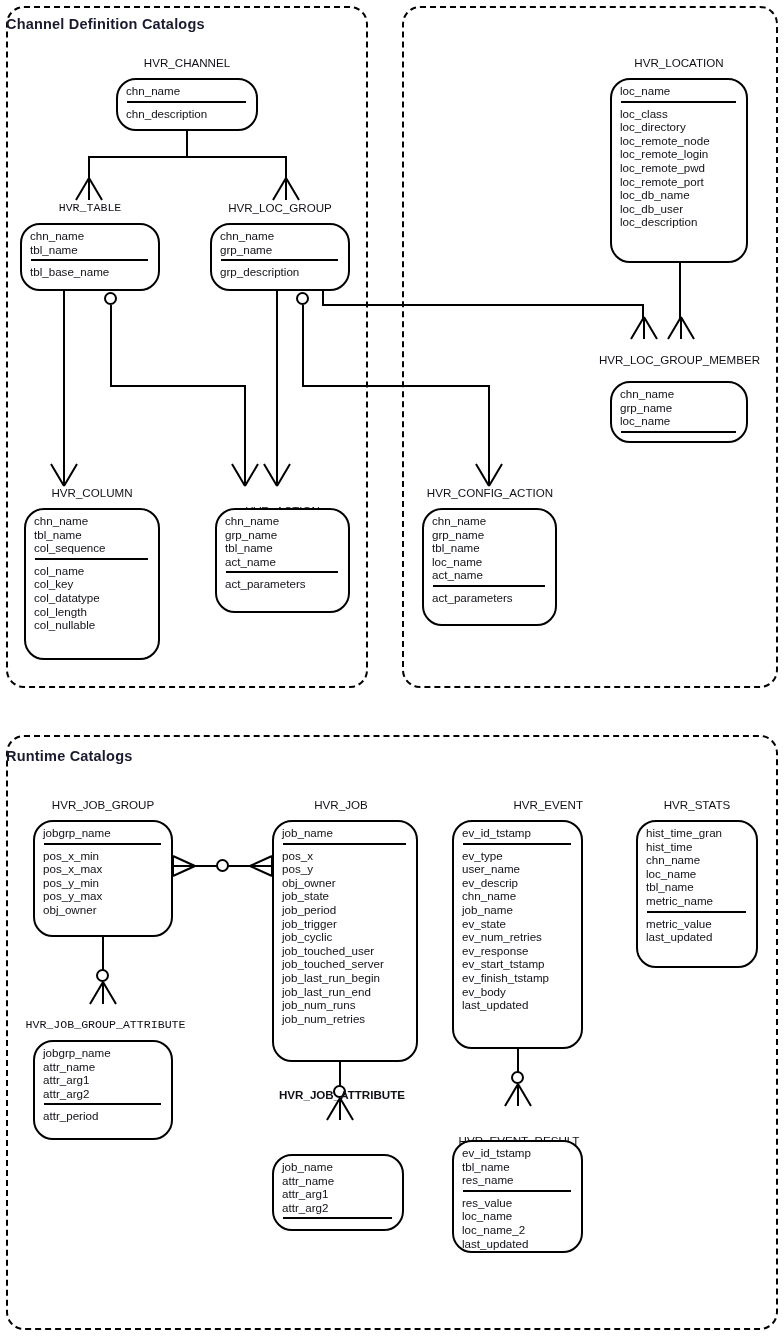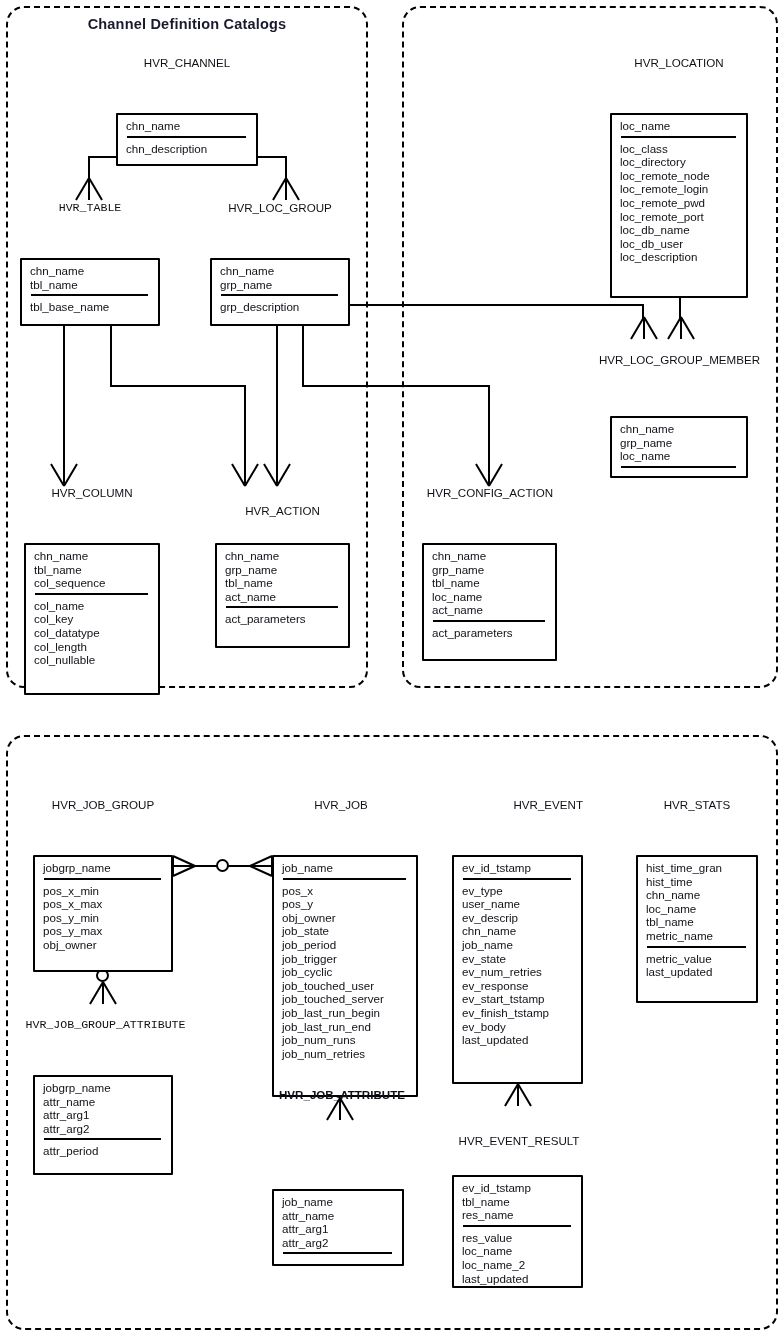"Channel Definition Catalogs" .panel-title { text-align: center -> left }
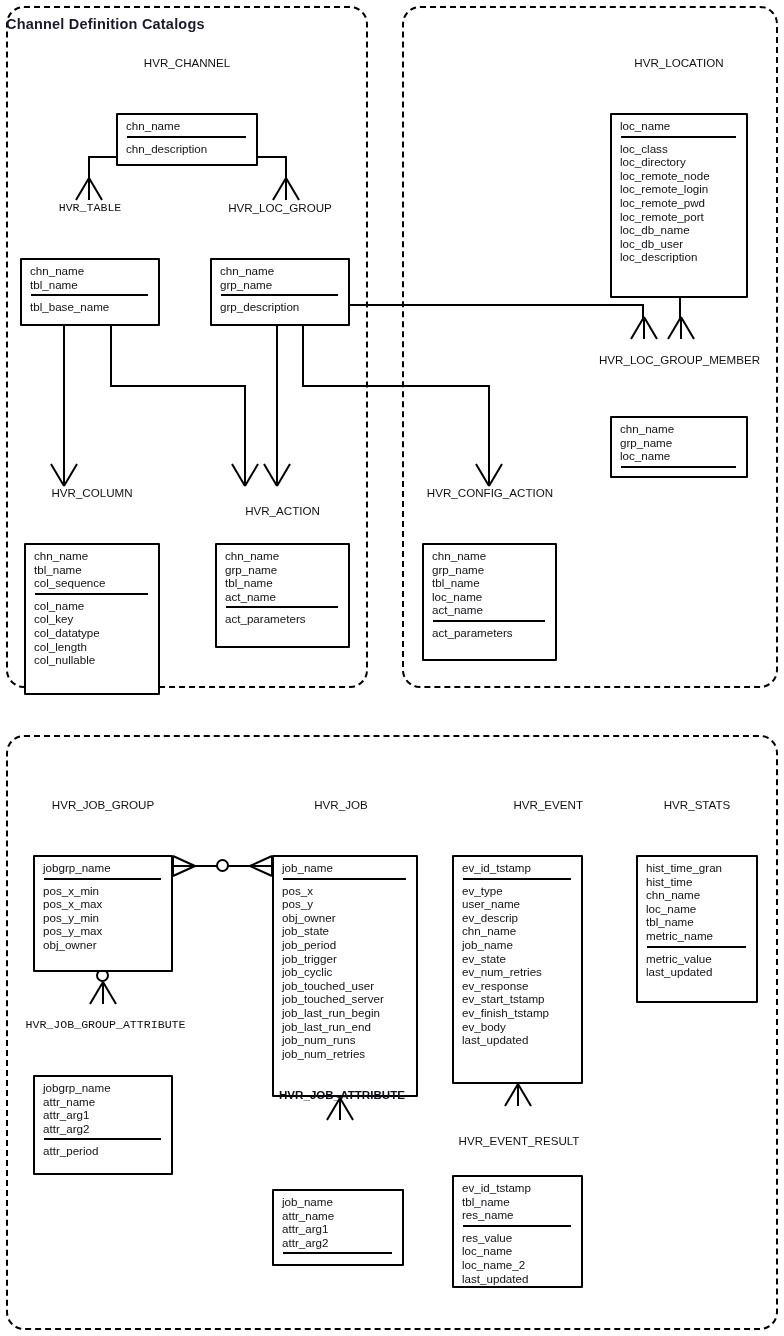"chn_name" .entity { border-radius: 1px -> 20px; margin-top: 35px -> none }
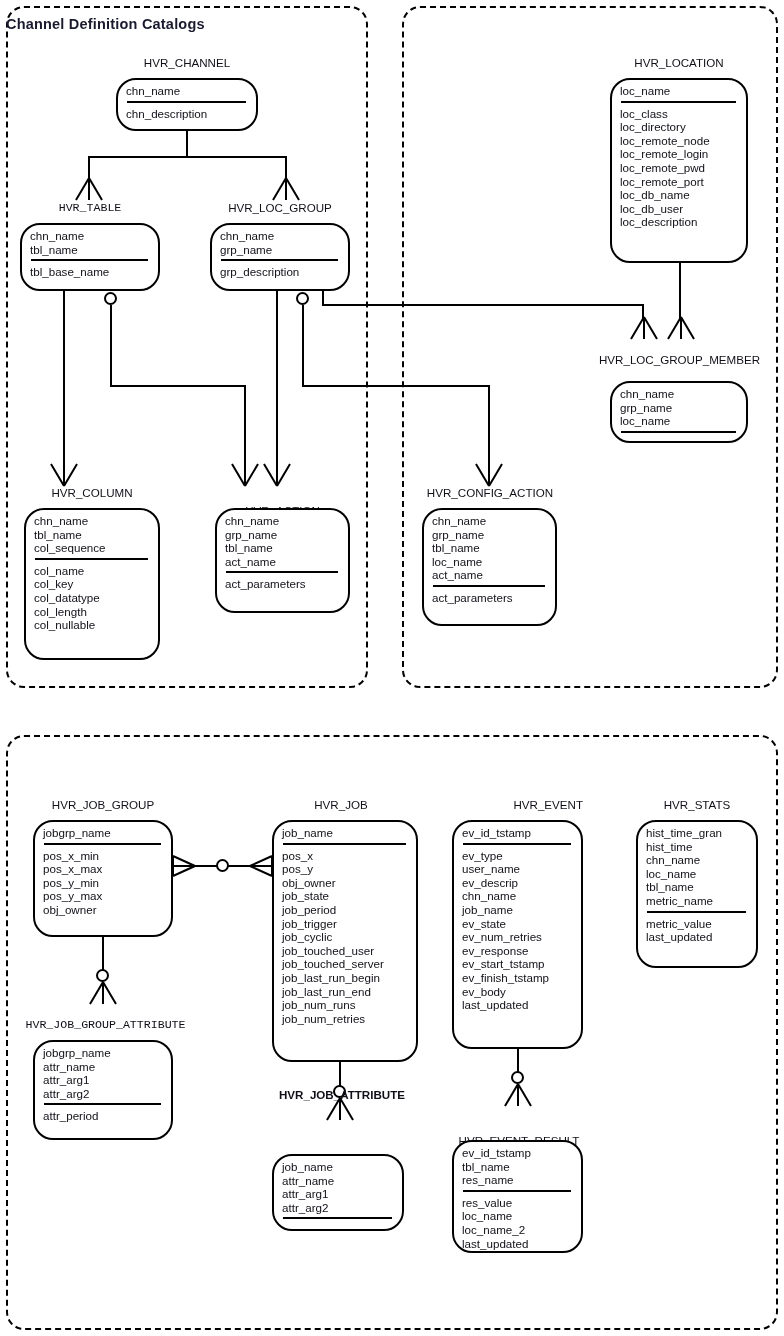"Runtime Catalogs" div.panel-title { html: none -> <div>Runtime Catalogs</div> }
